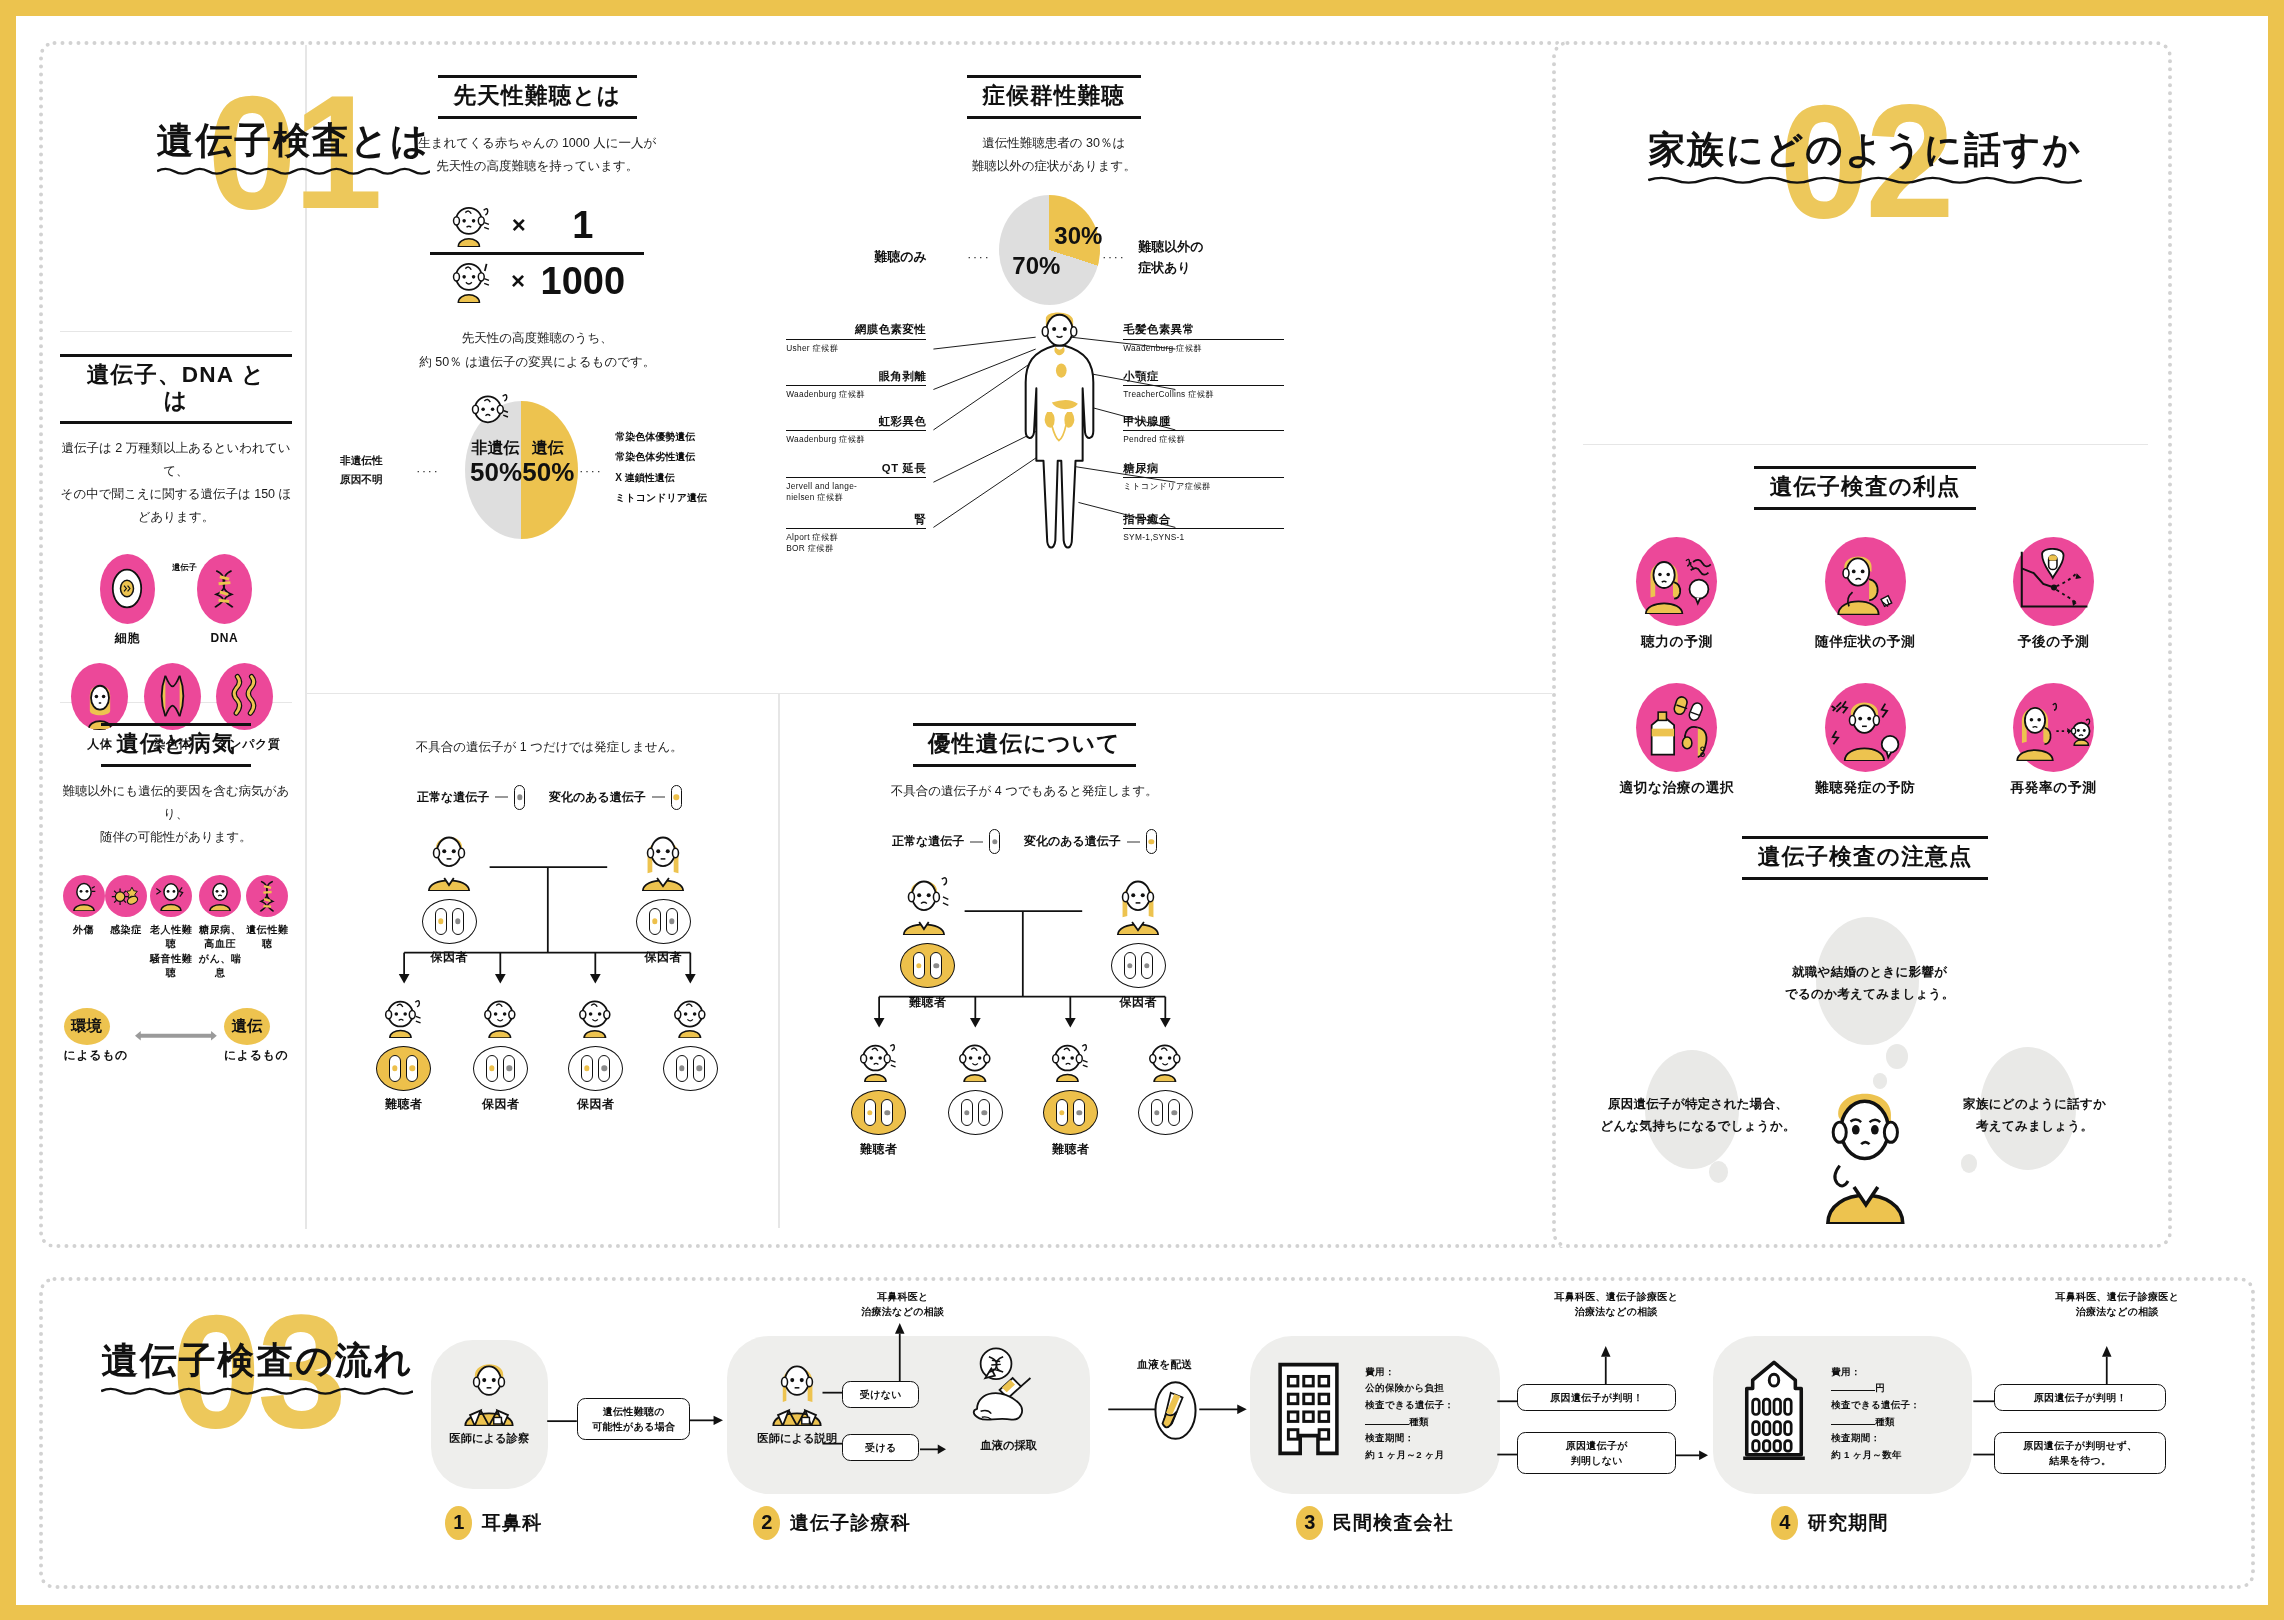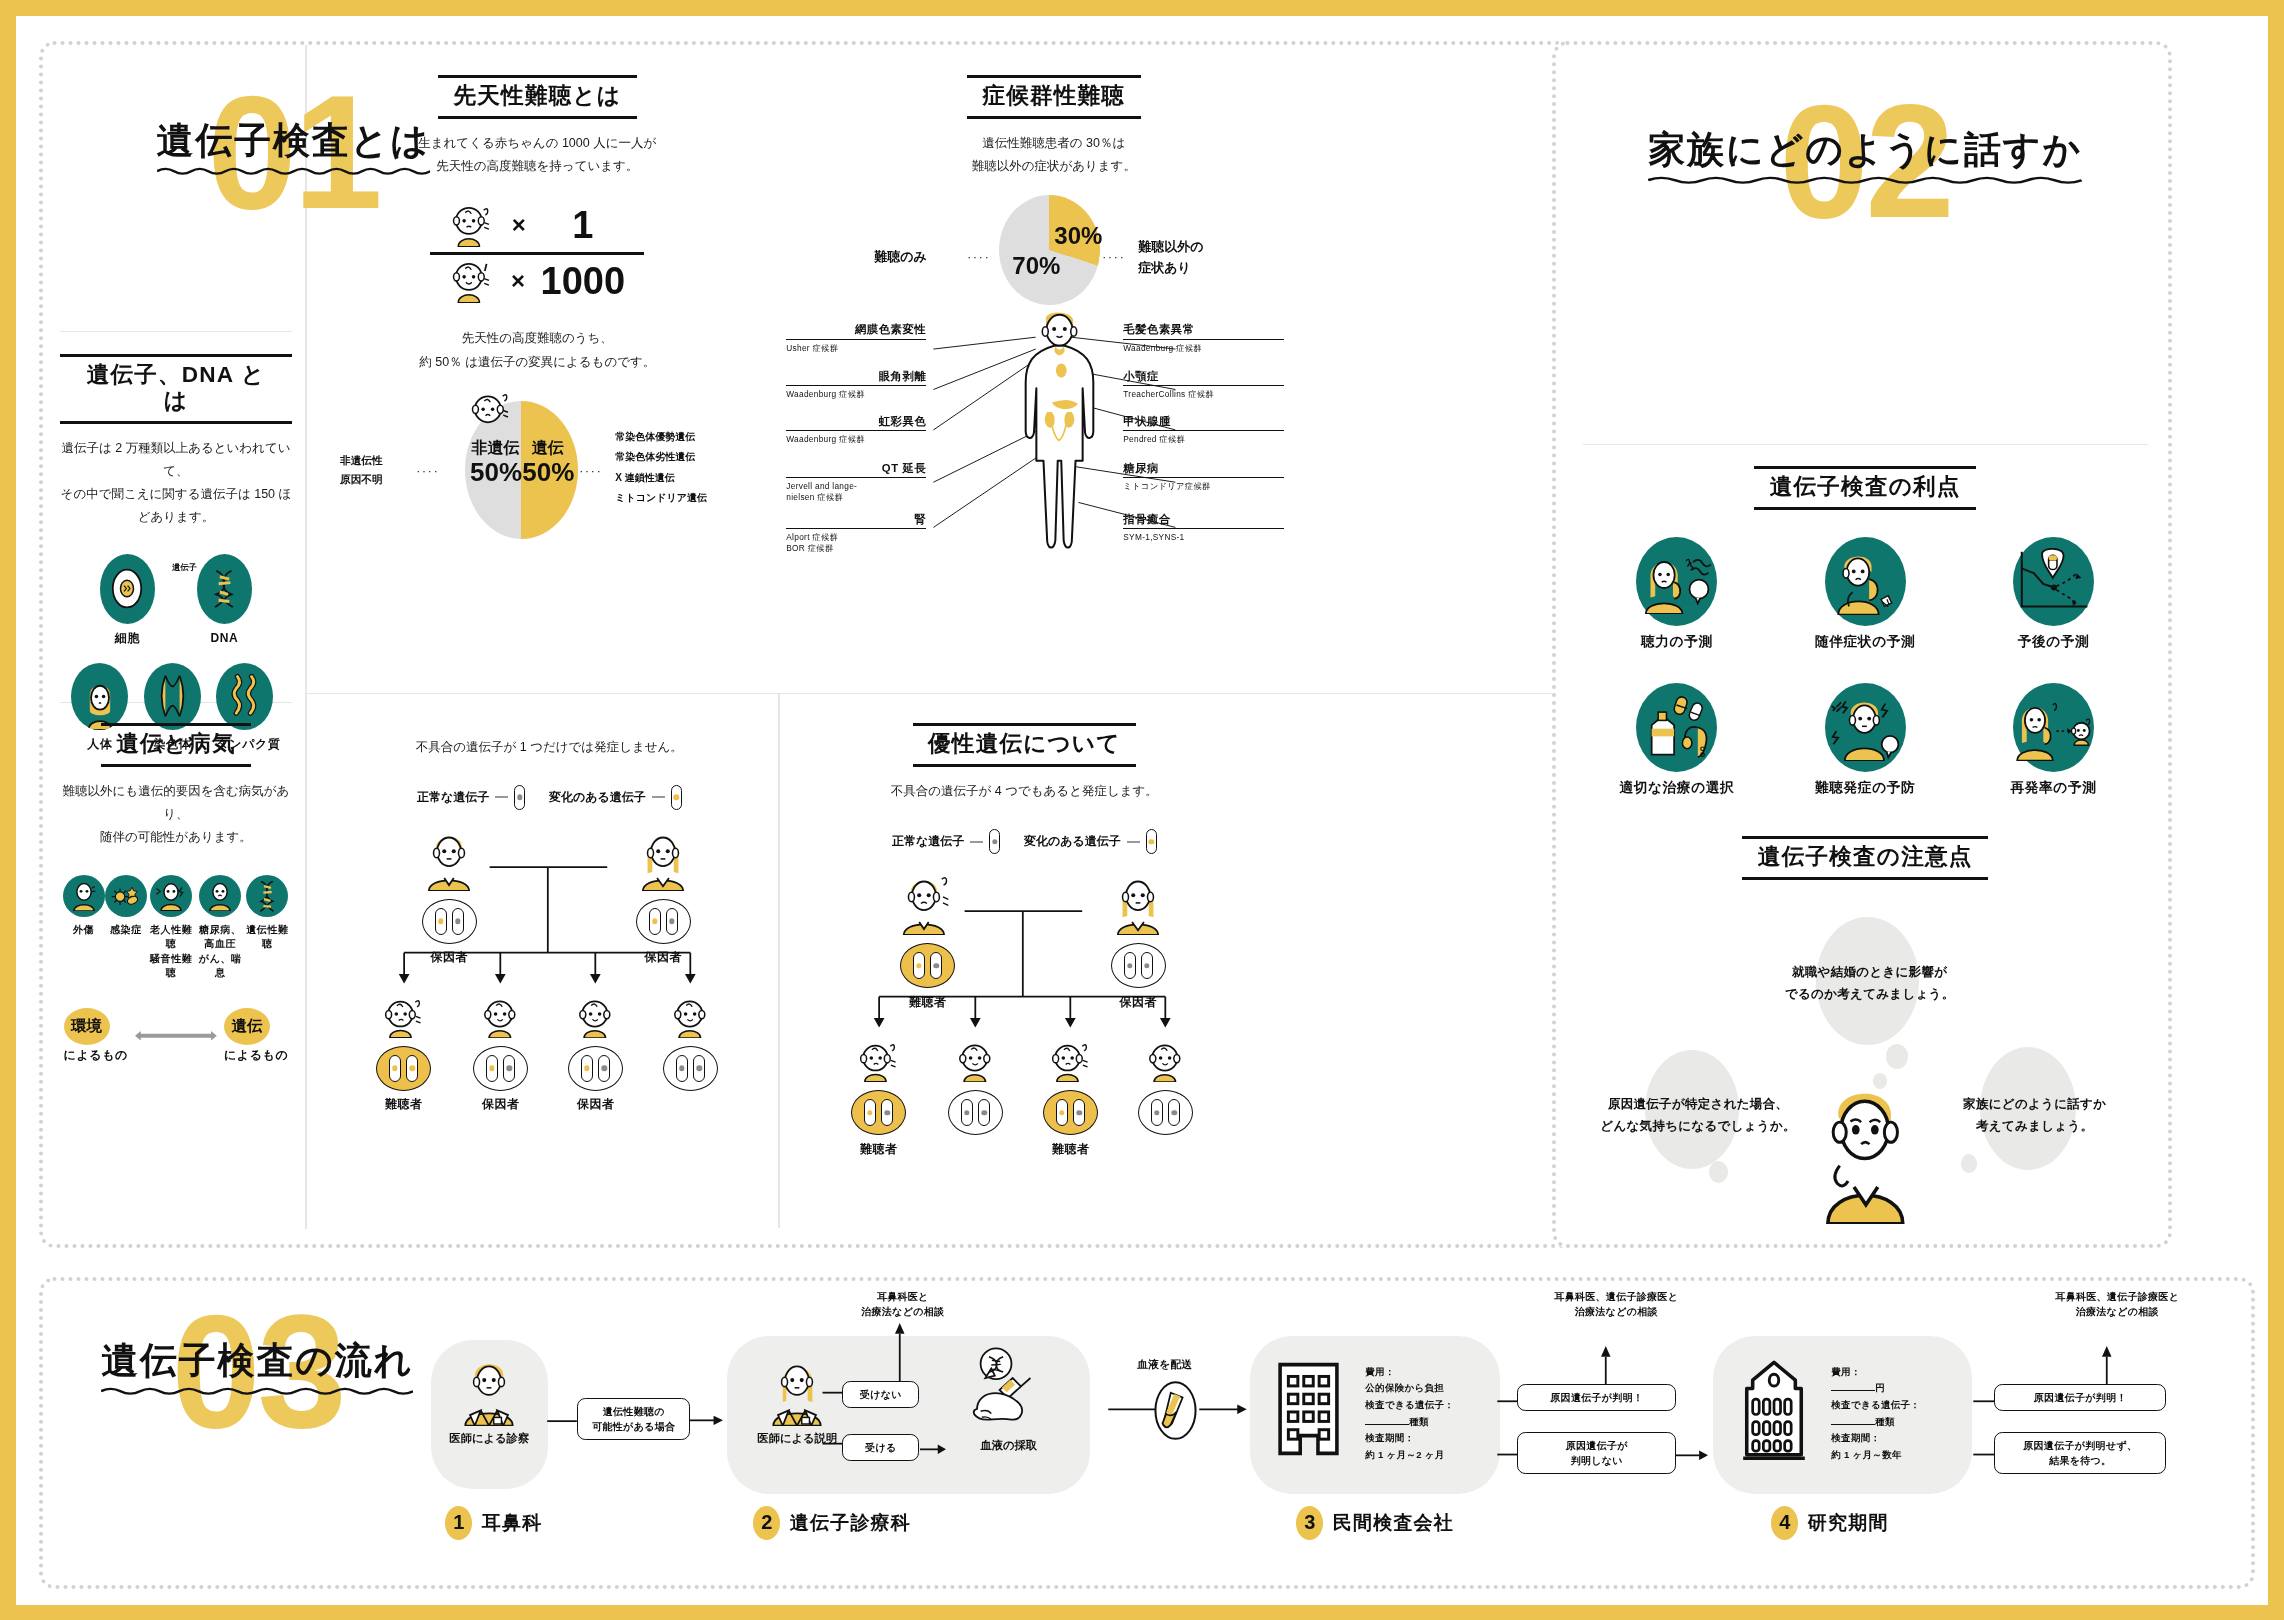"遺伝子" .blob { background: #0f766e -> #ec4899 }
